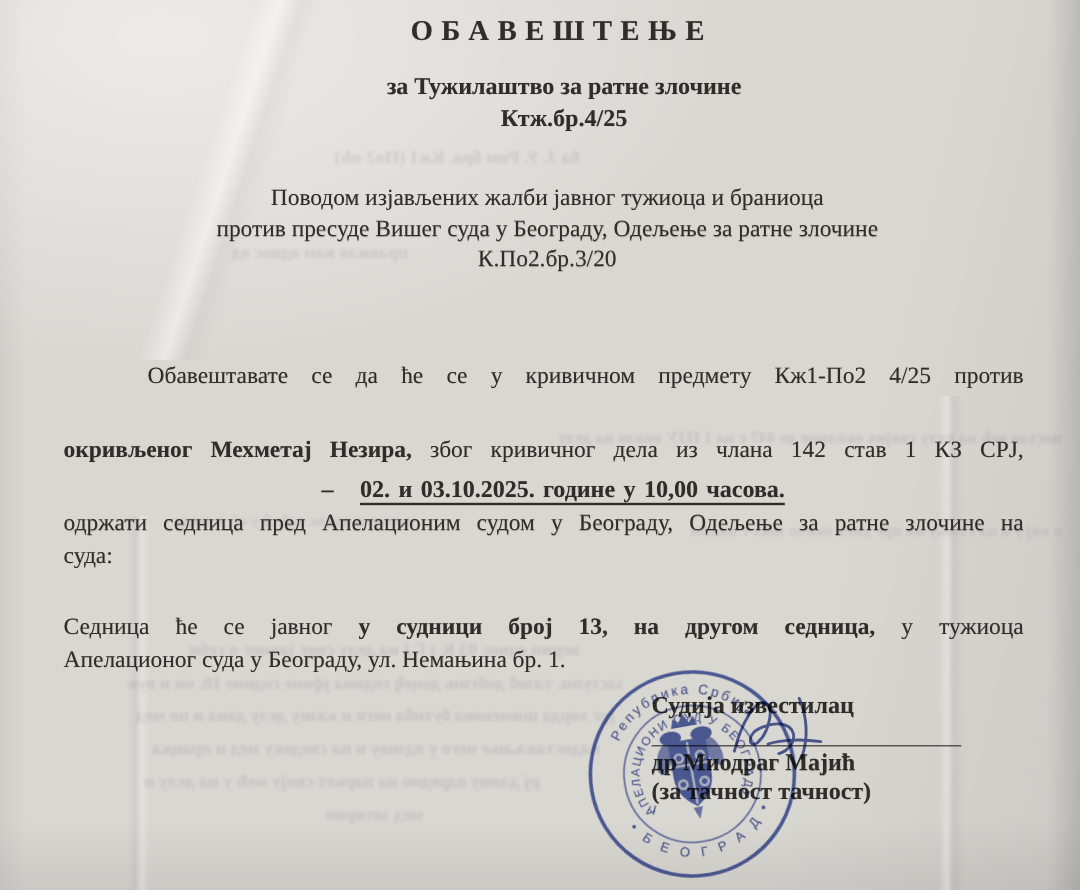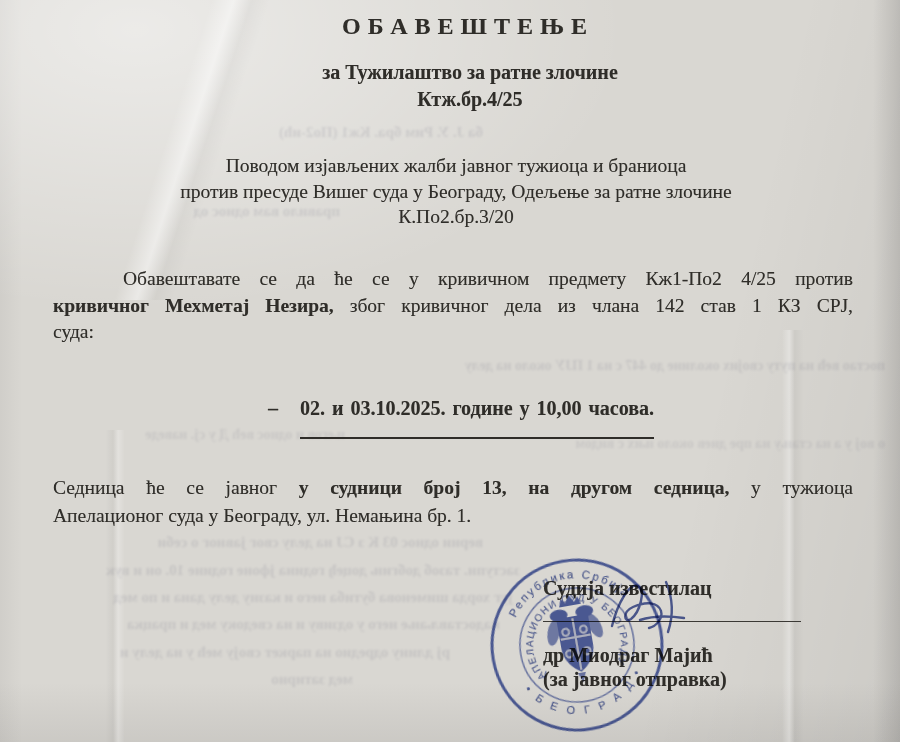"Обавештавате се да ће се" .jline { margin-top: none -> 35px }
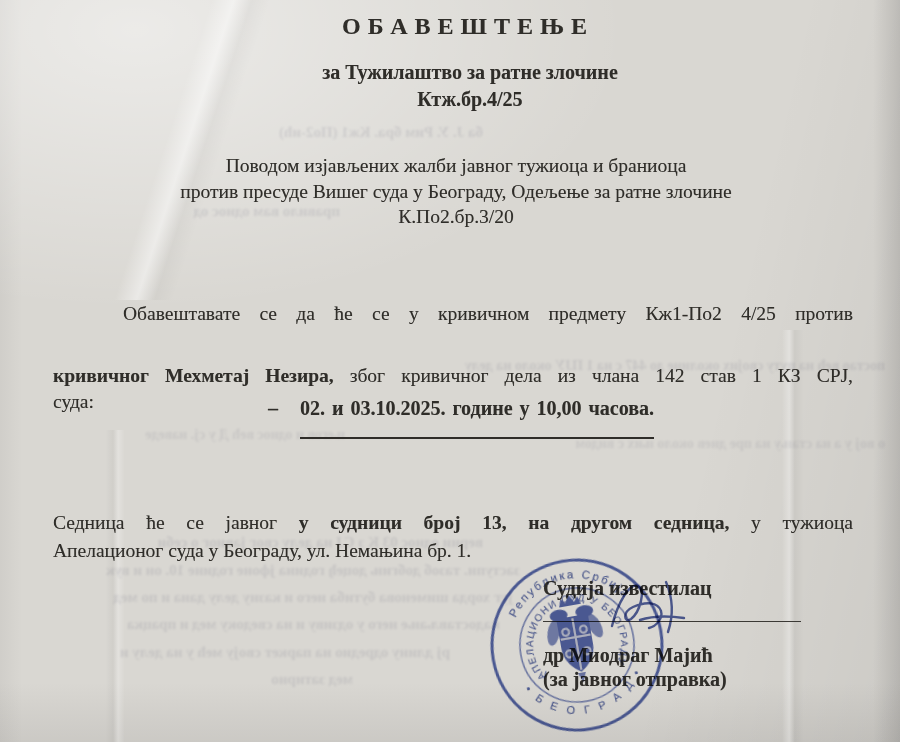"кривичног Мехметај Незира," b { text: кривичног -> окривљеног }
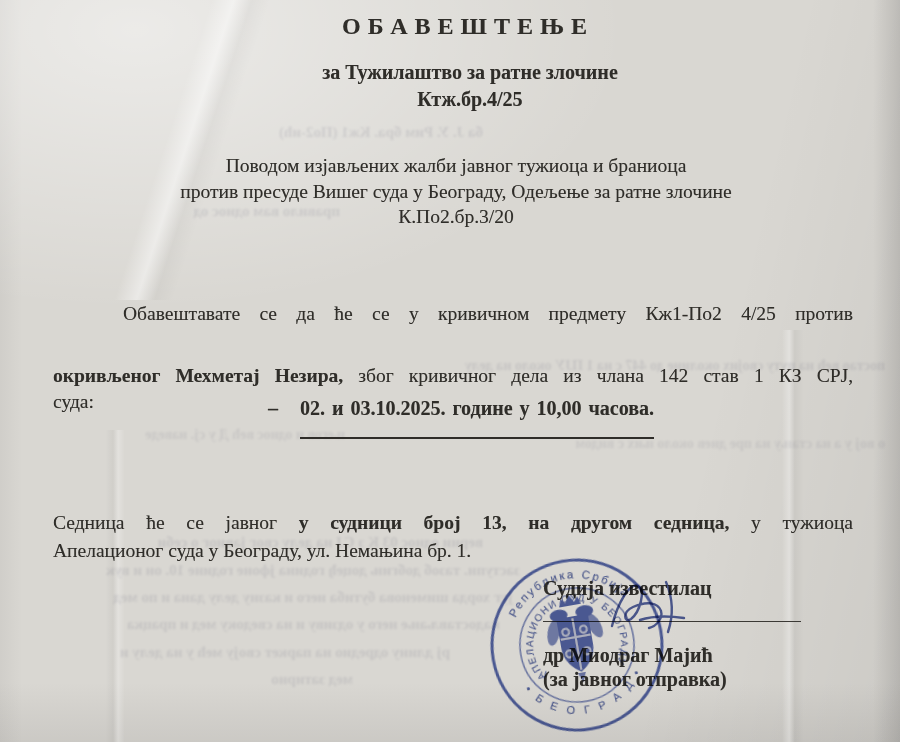"02. и 03.10.2025. године у" .date-line .date-text { padding-bottom: 18px -> 0 }
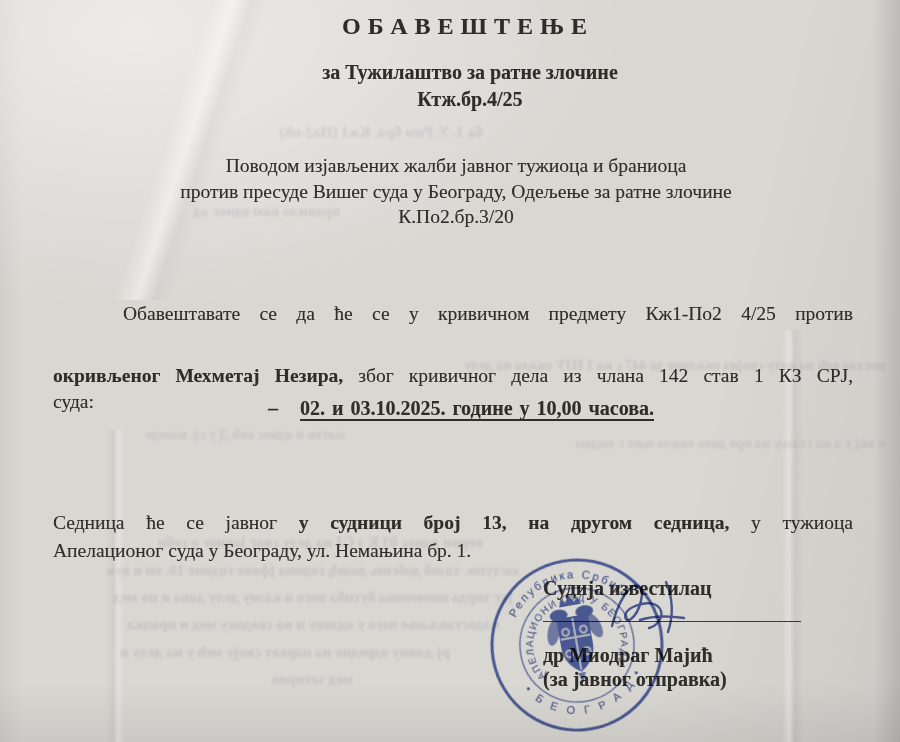"одржати седница пред Апелационим судом" div.jline { html: none -> <div>одржати седница пред Апелационим судом у Београду, Одељење за ратне злочине на</div> }
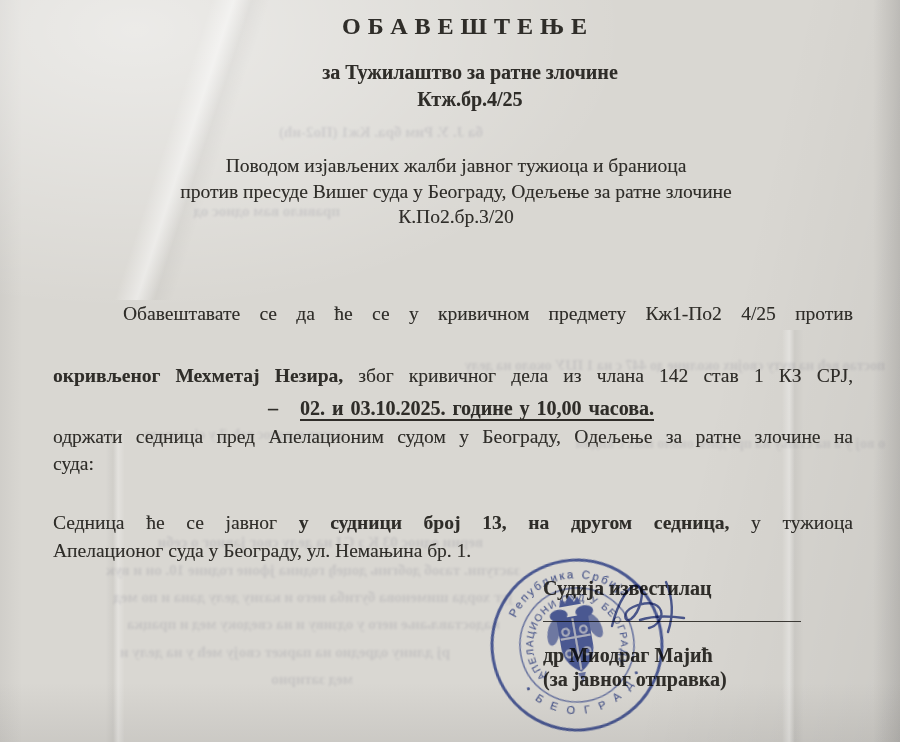"др Миодраг Мајић" .signer .name { margin-top: 22px -> 3px }
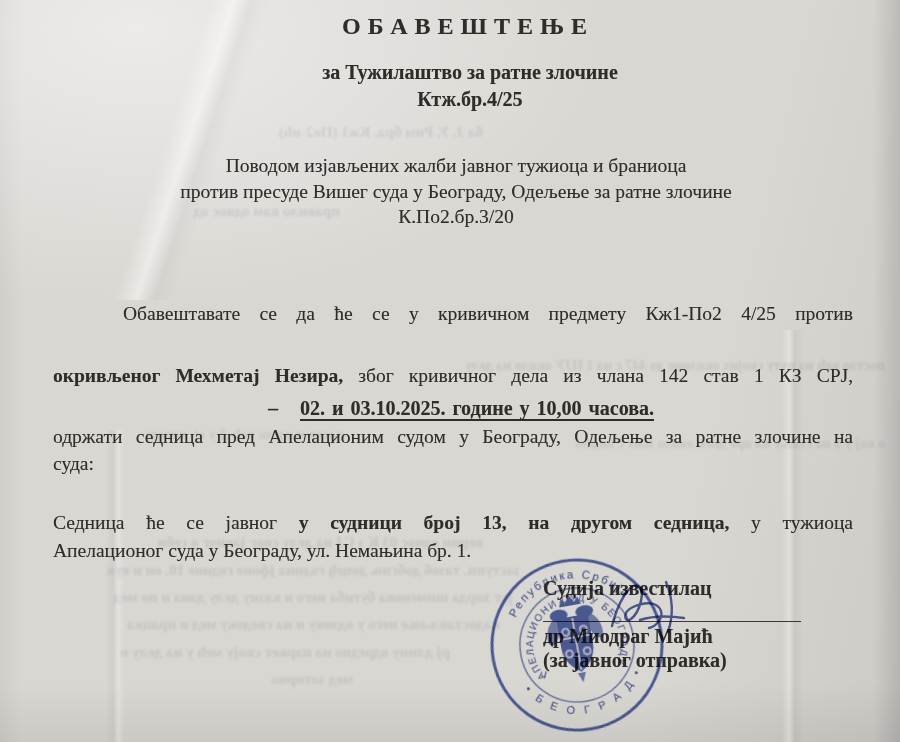"(за јавног отправка)" div.note { text: јавног отправка -> тачност тачност }
